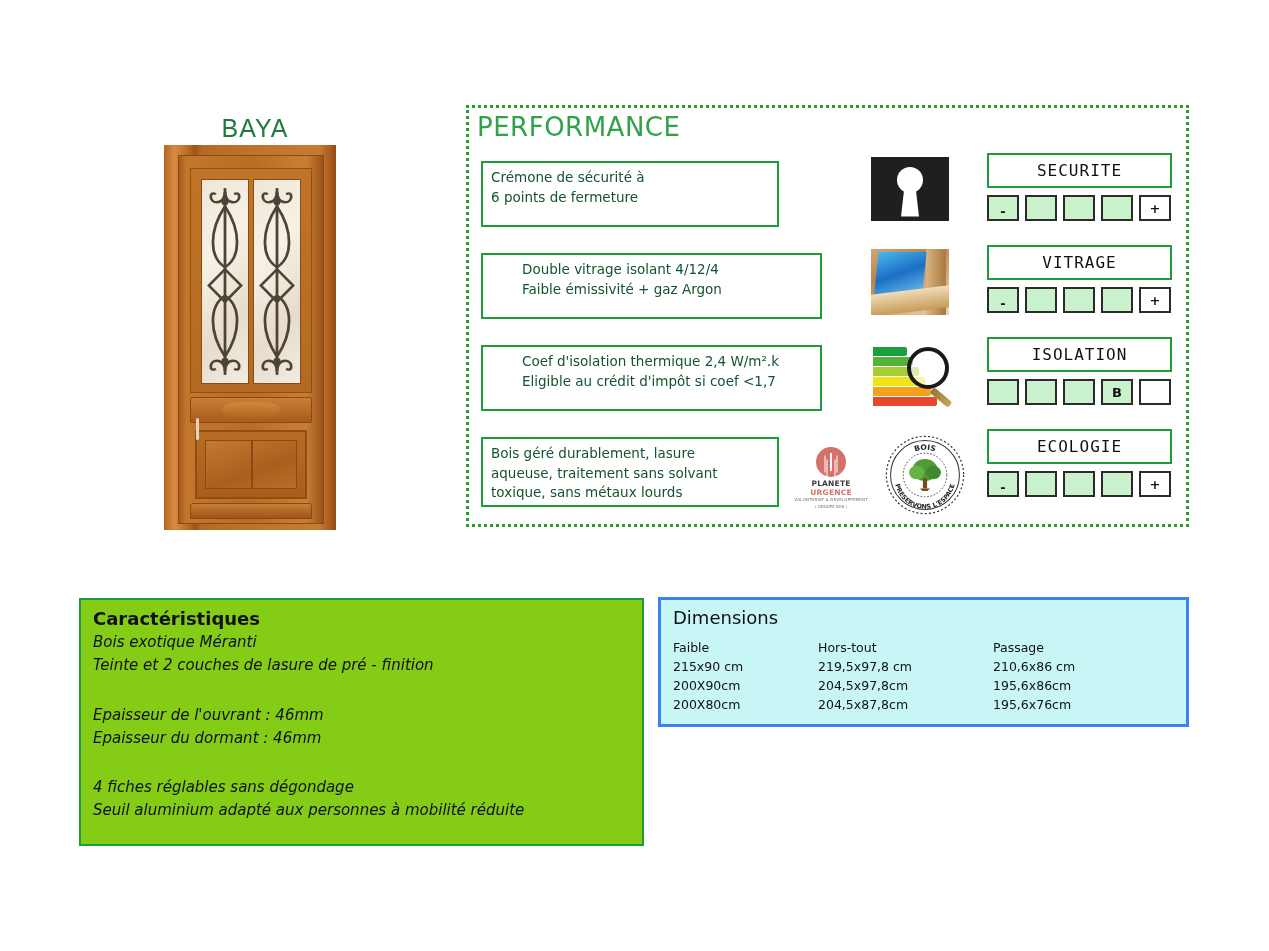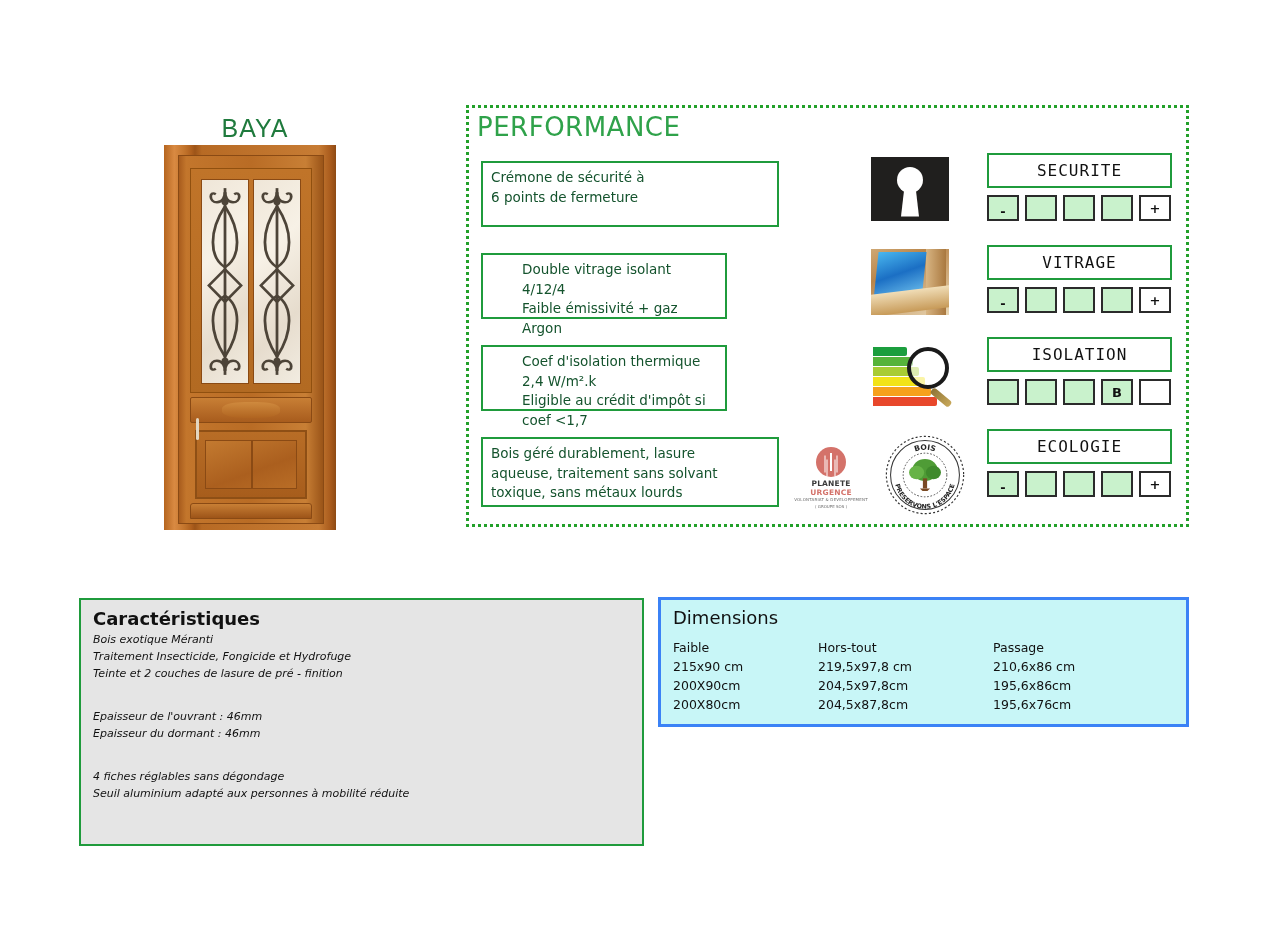"Double vitrage isolant 4/12/4" .feature-box.wide { width: 246px -> 341px }
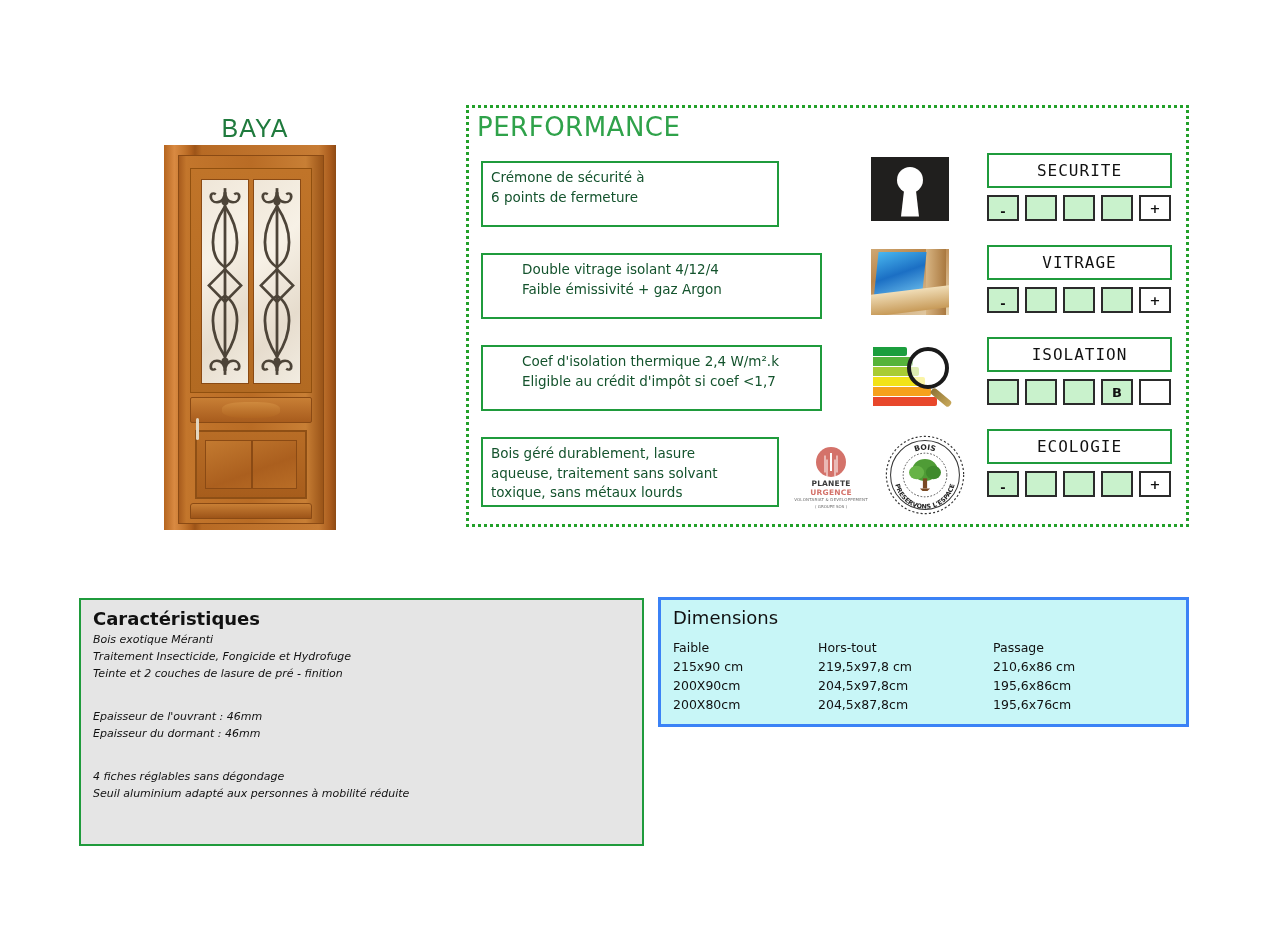"Caractéristiques" .carac-box { background: #e5e5e5 -> #84cc16 }
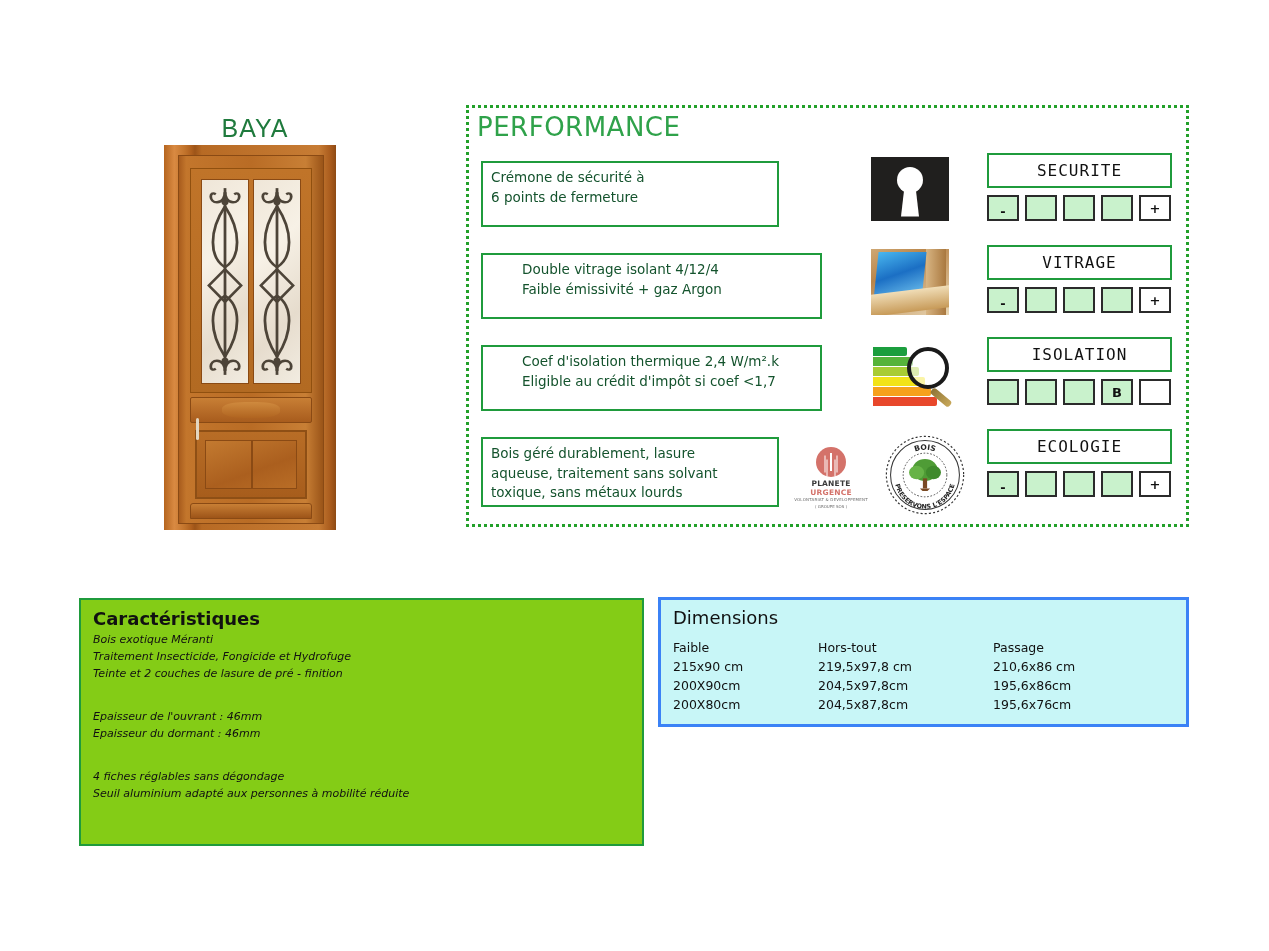"Bois exotique Méranti" .carac-line { font-size: 11px -> 15px }
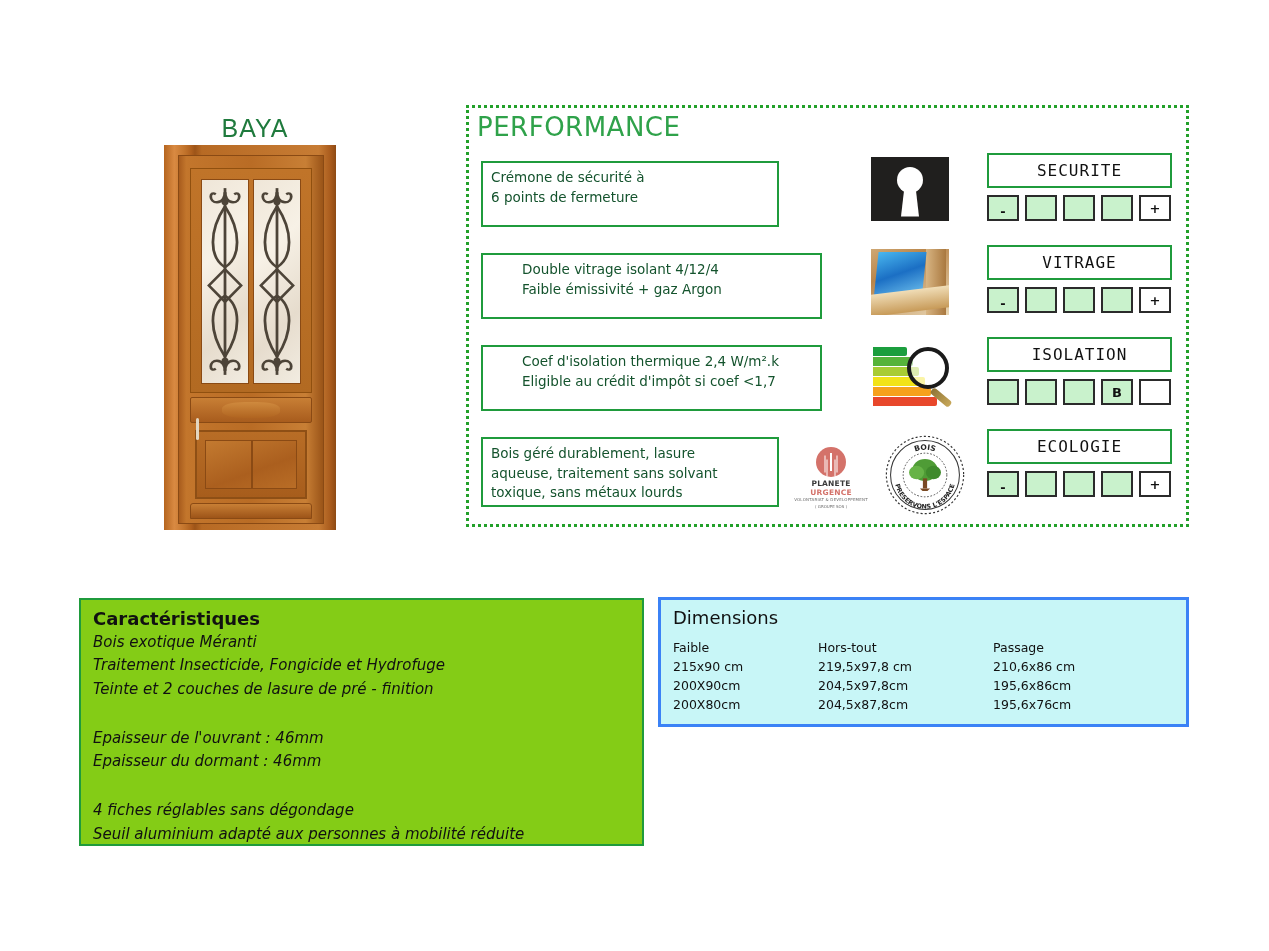"Traitement Insecticide, Fongicide et" div.carac-line { html: <div>Traitement Insecticide, Fongicide et Hydrofuge</div> -> none }
